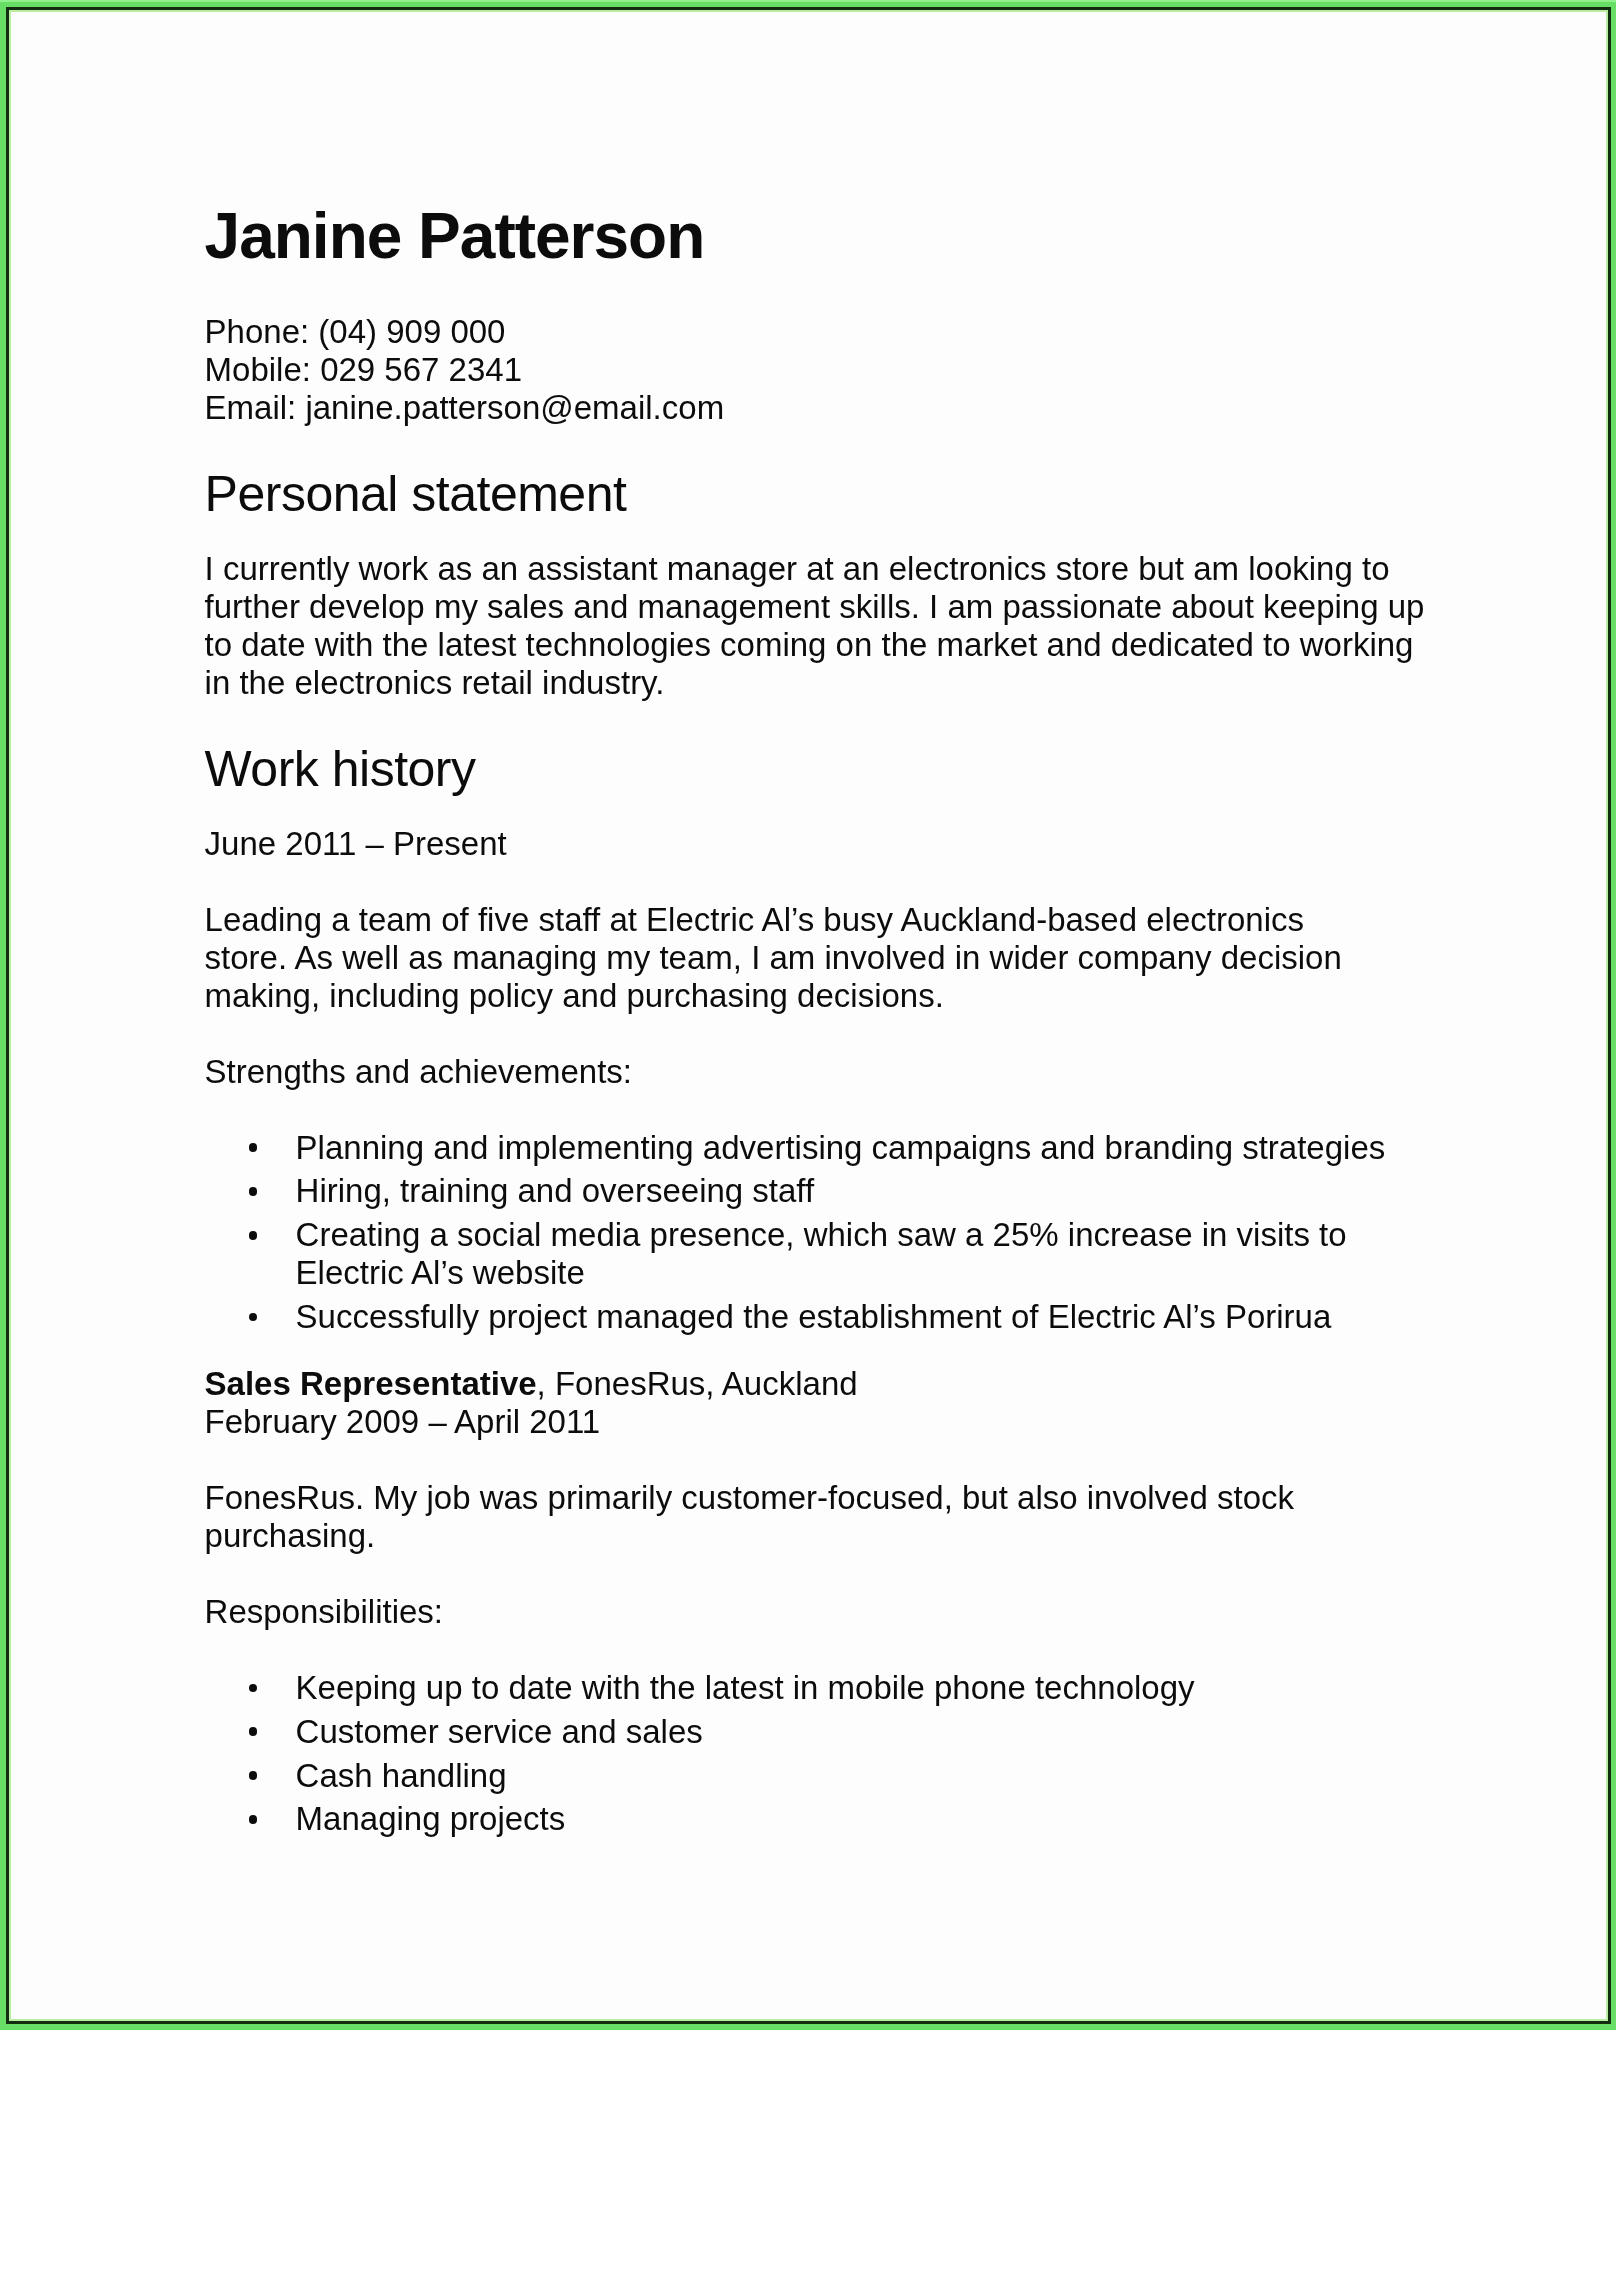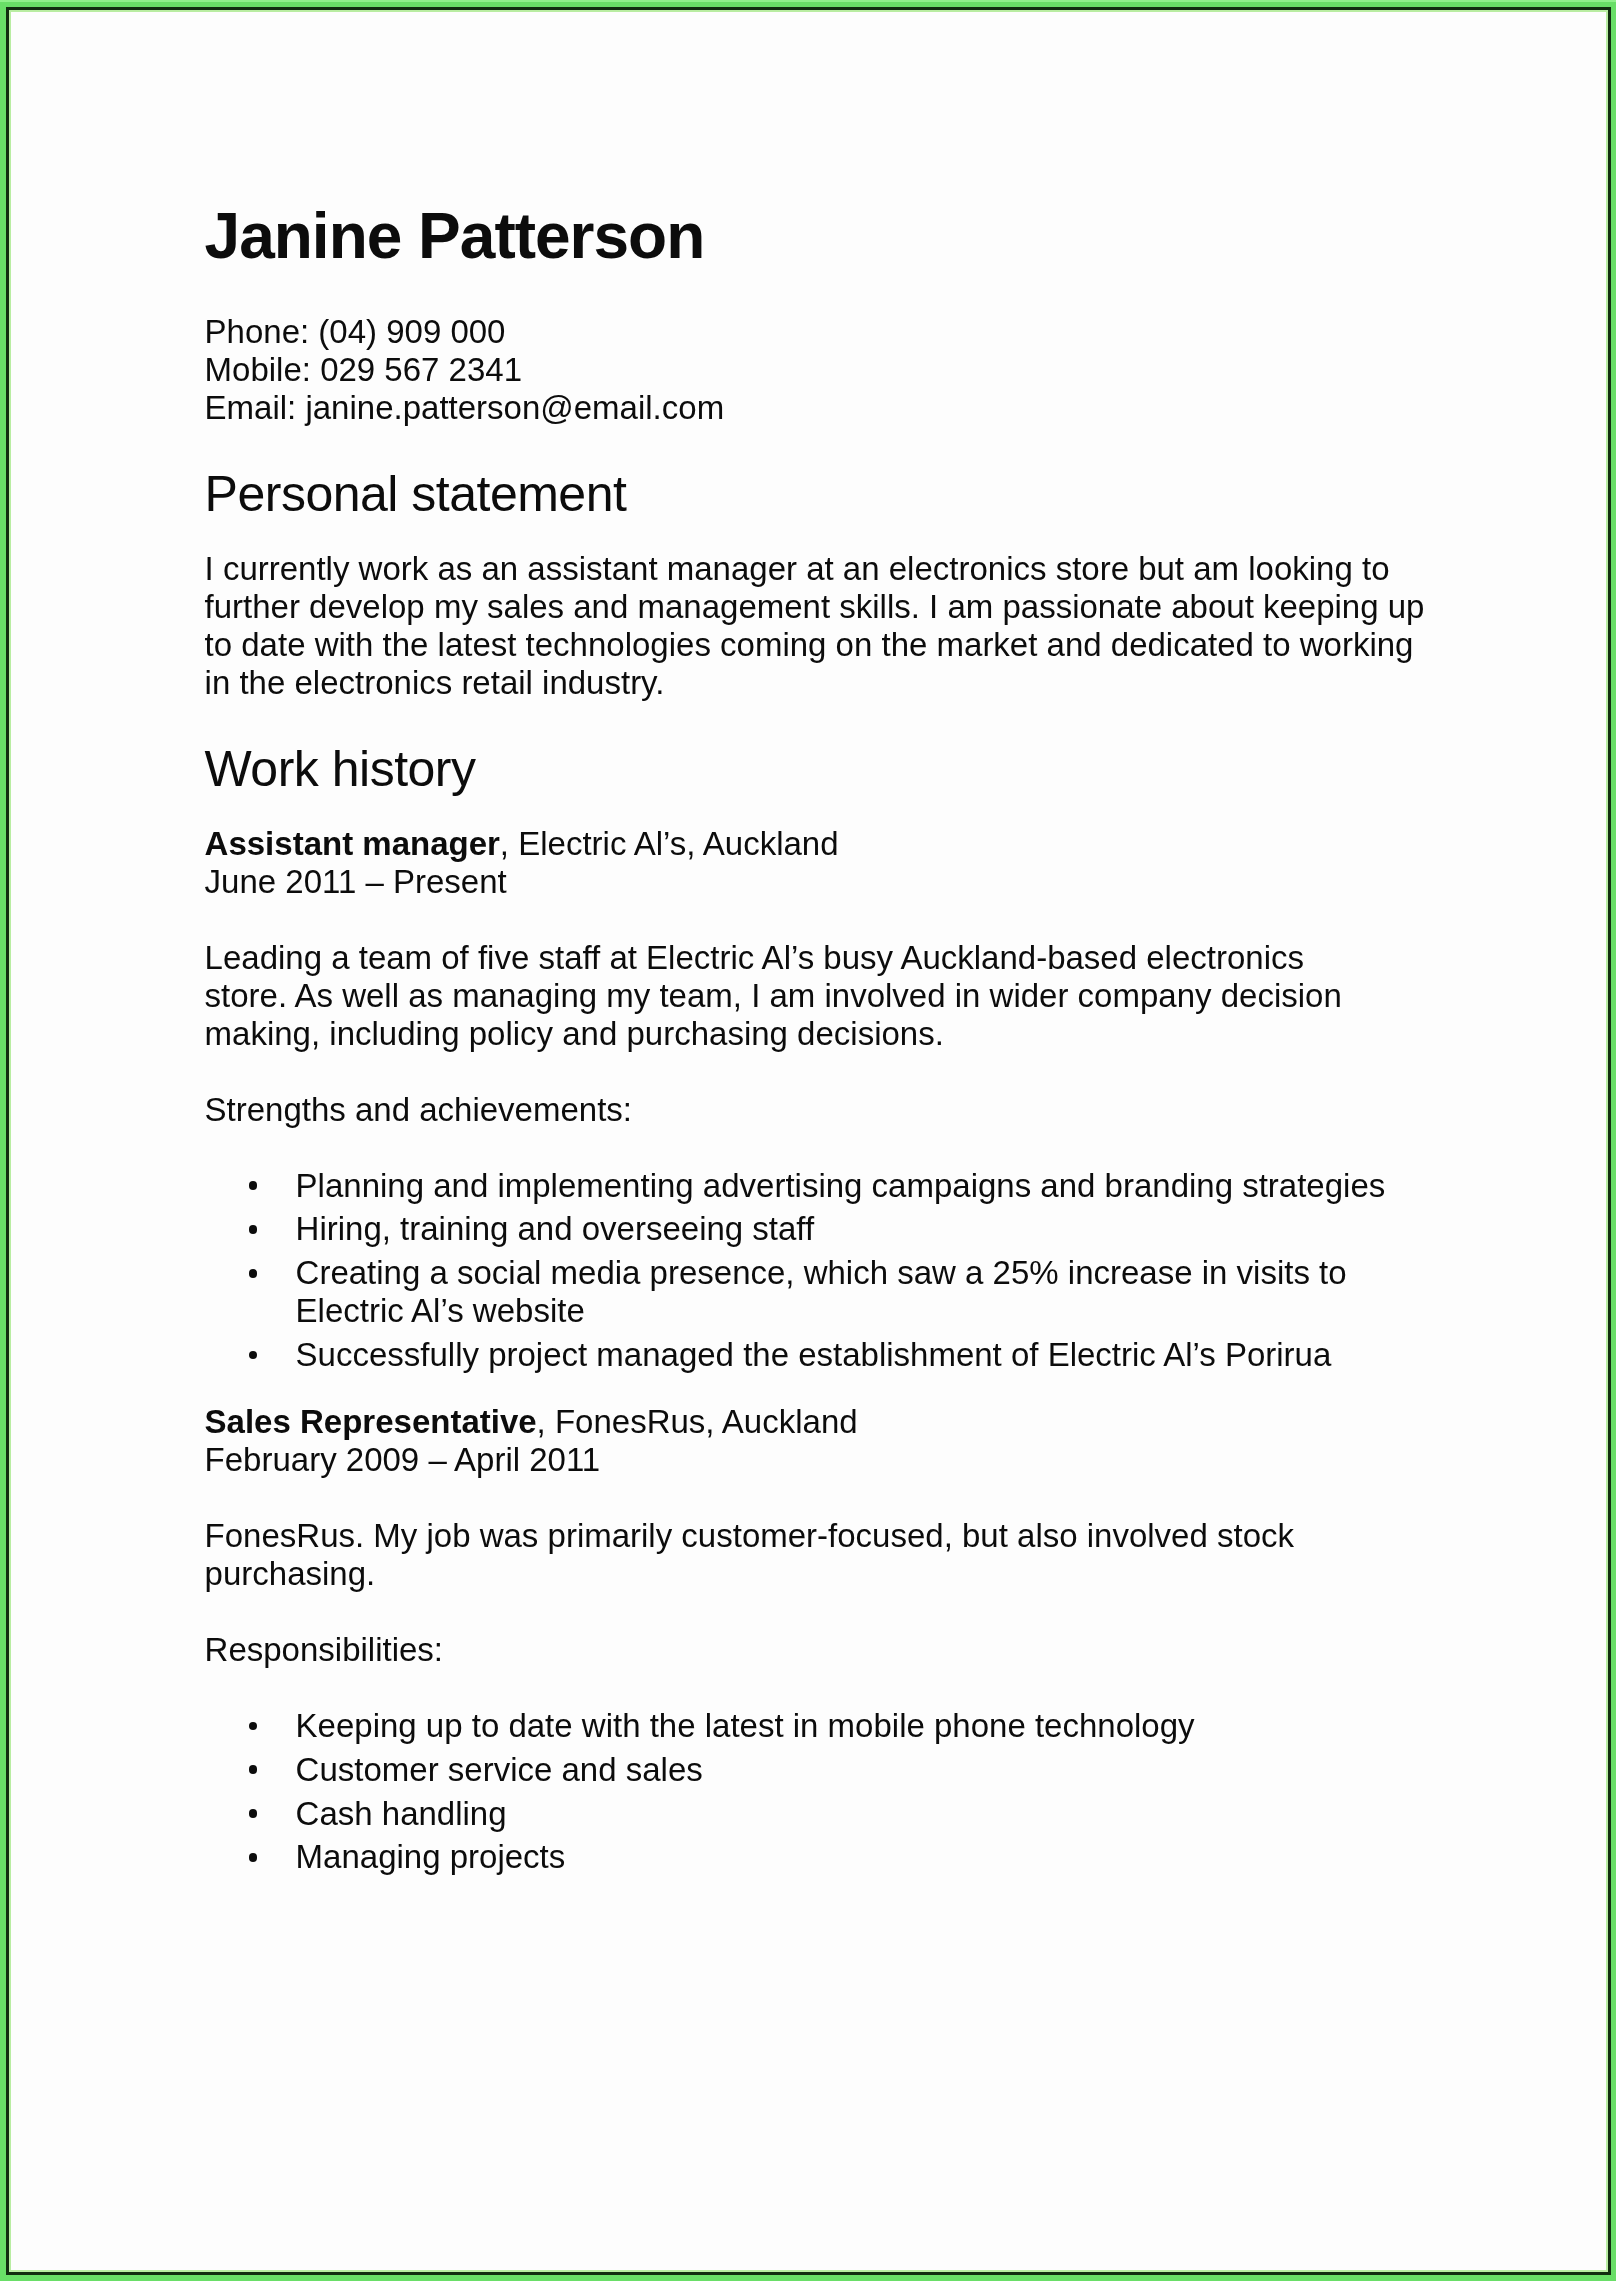"Janine Patterson" .page { height: 2281px -> 2030px }
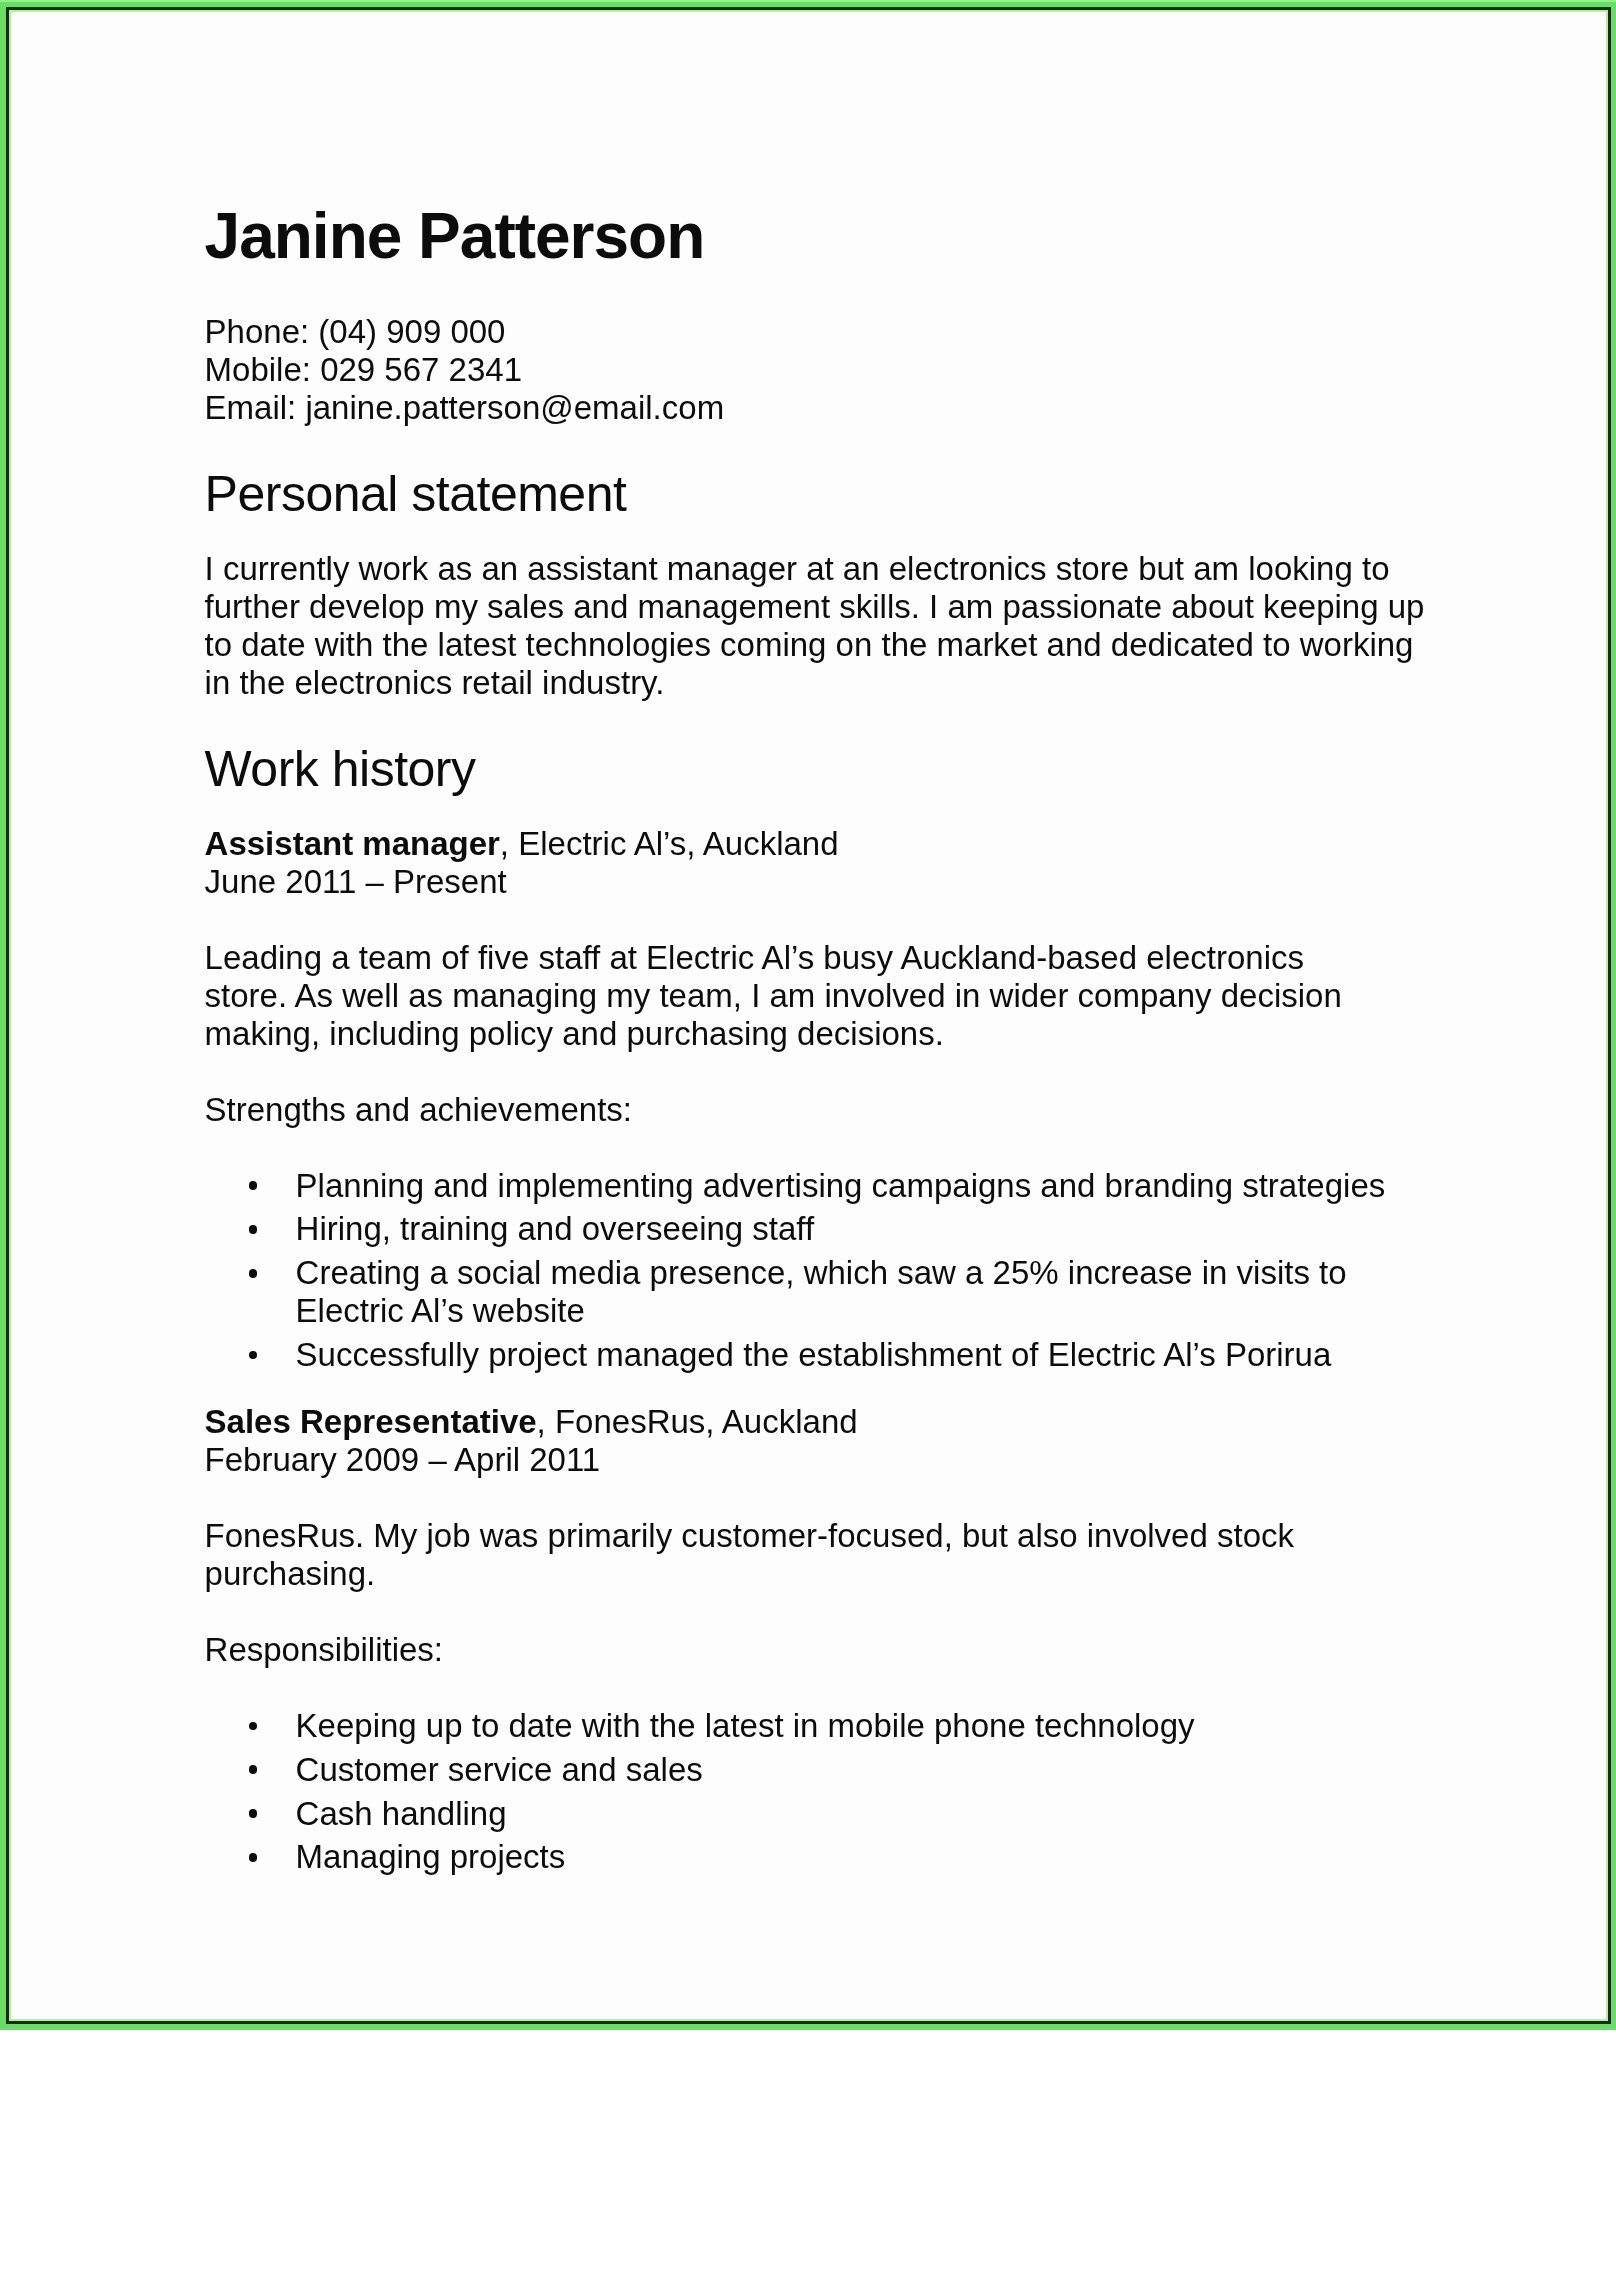"Assistant manager, Electric Al’s," div.ln { html: <div><span>Assistant manager</span><span>, Electric Al’s, Auckland</span></div> -> none }
